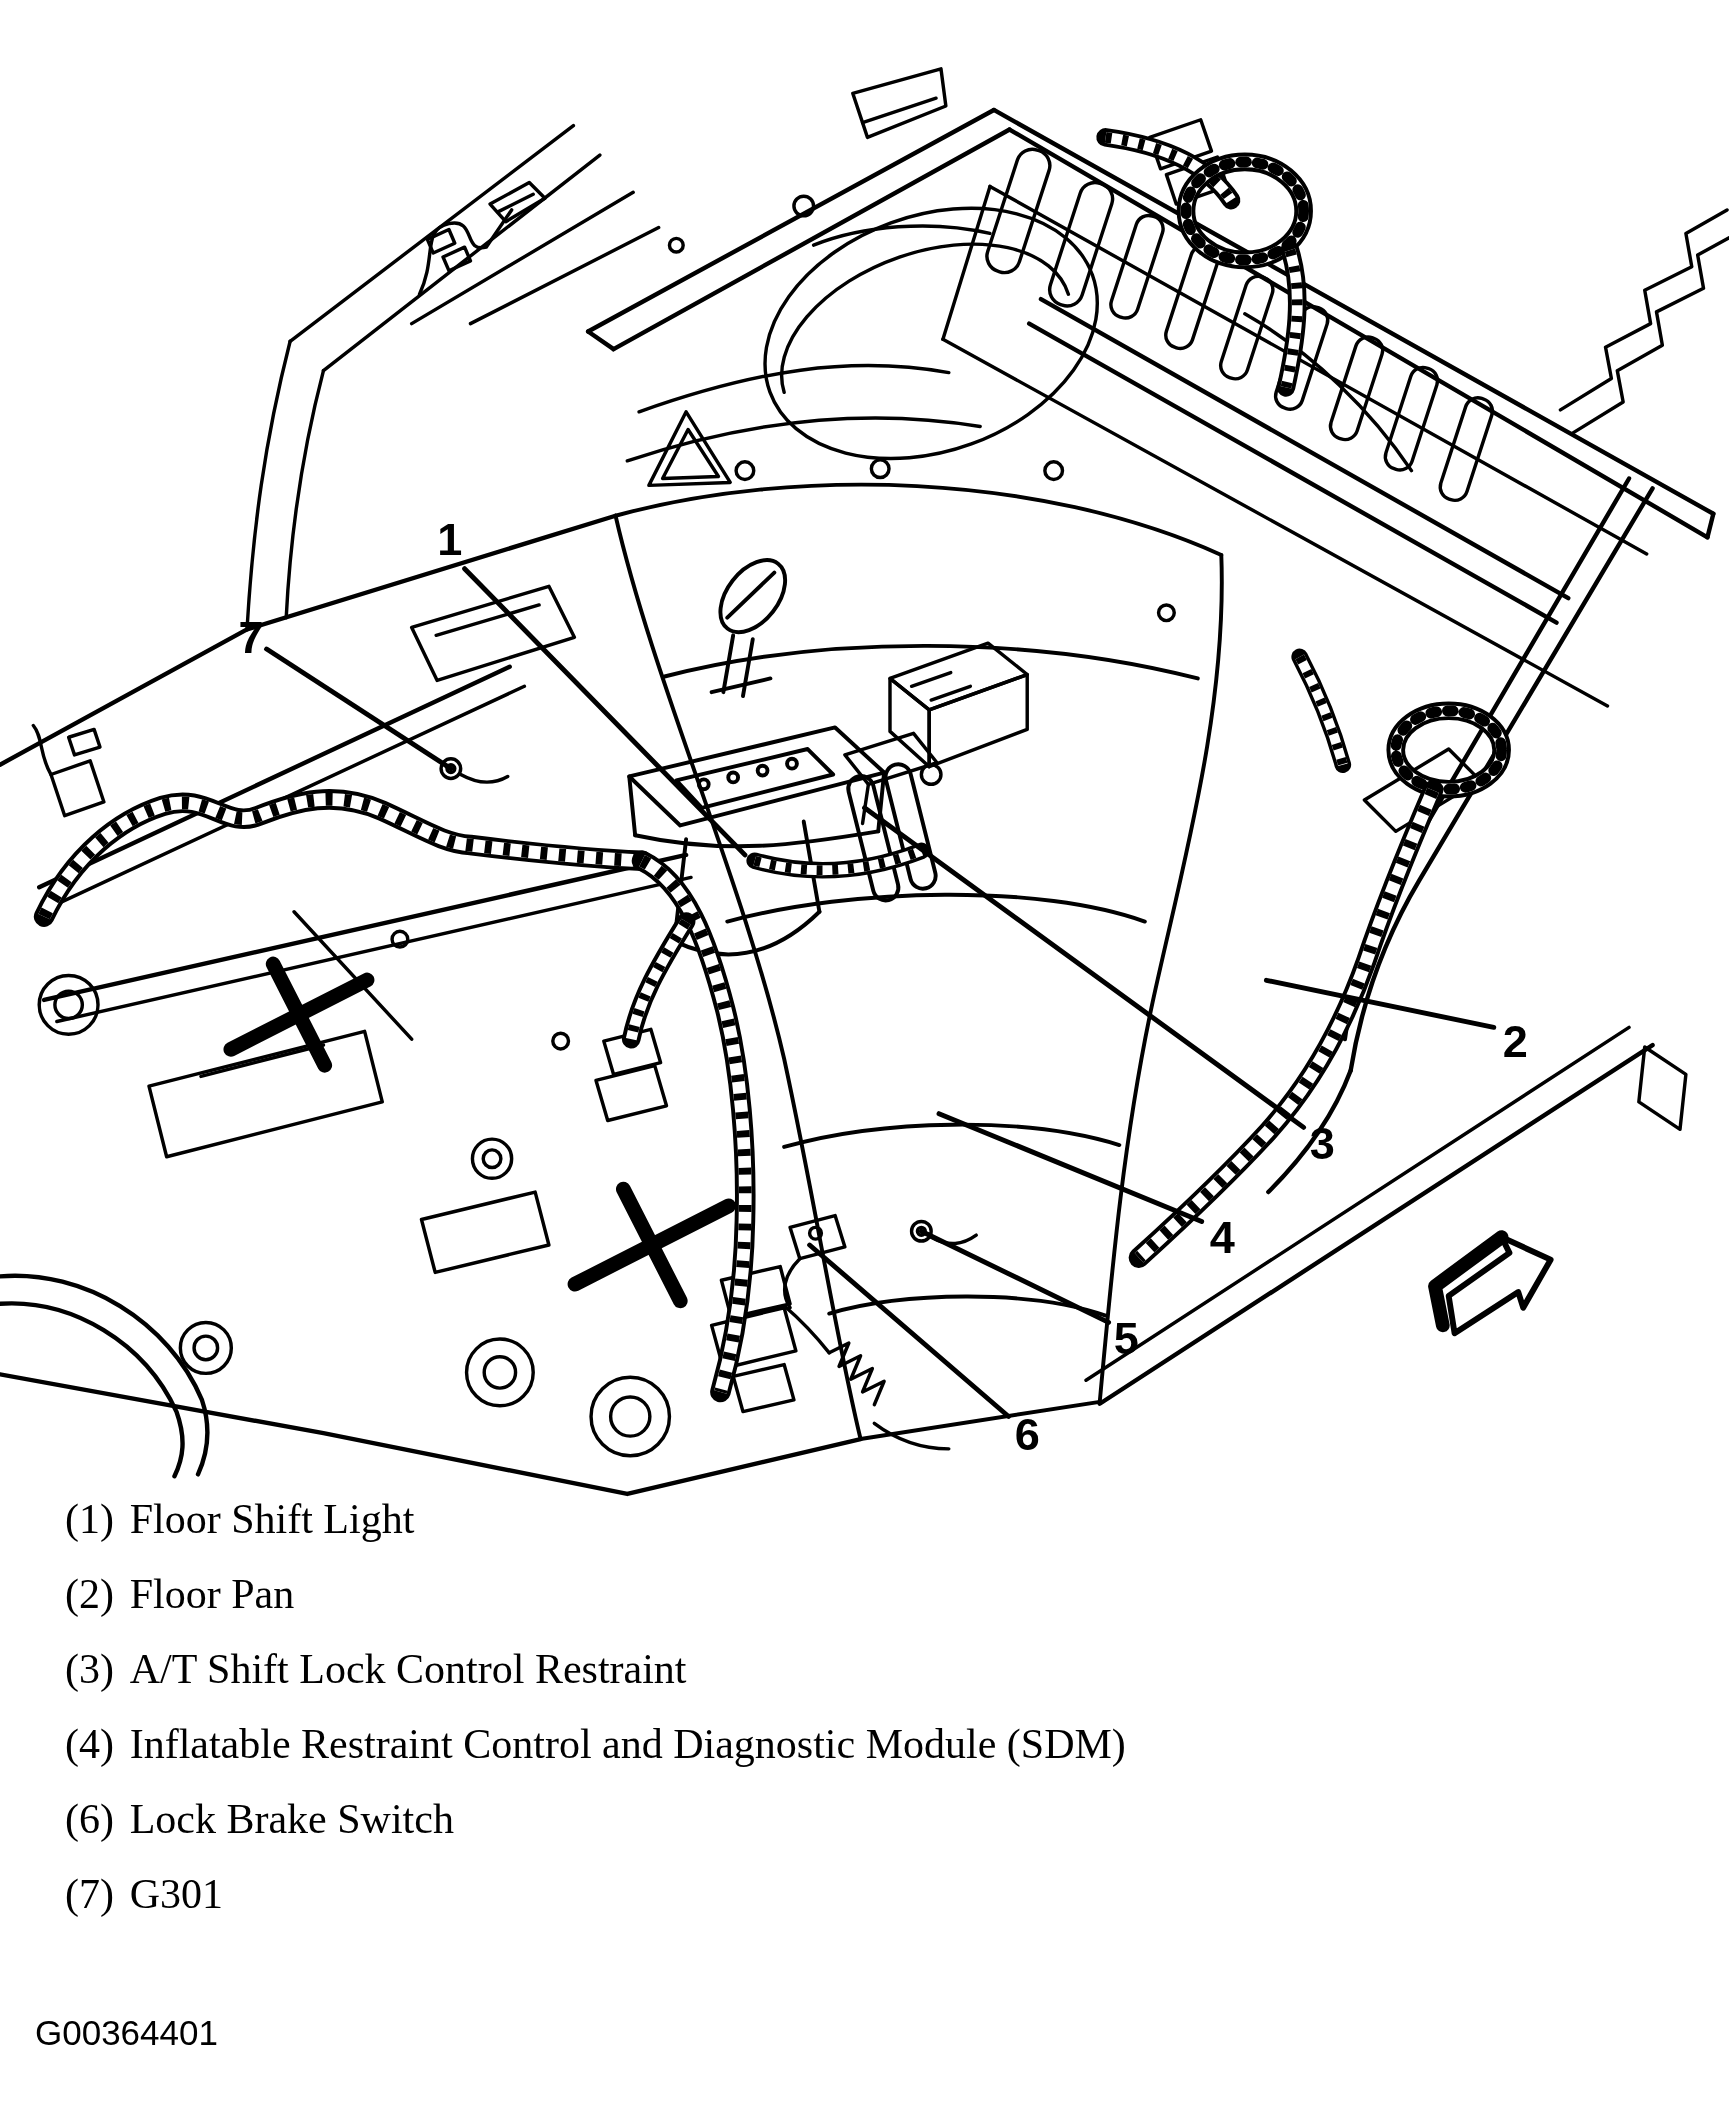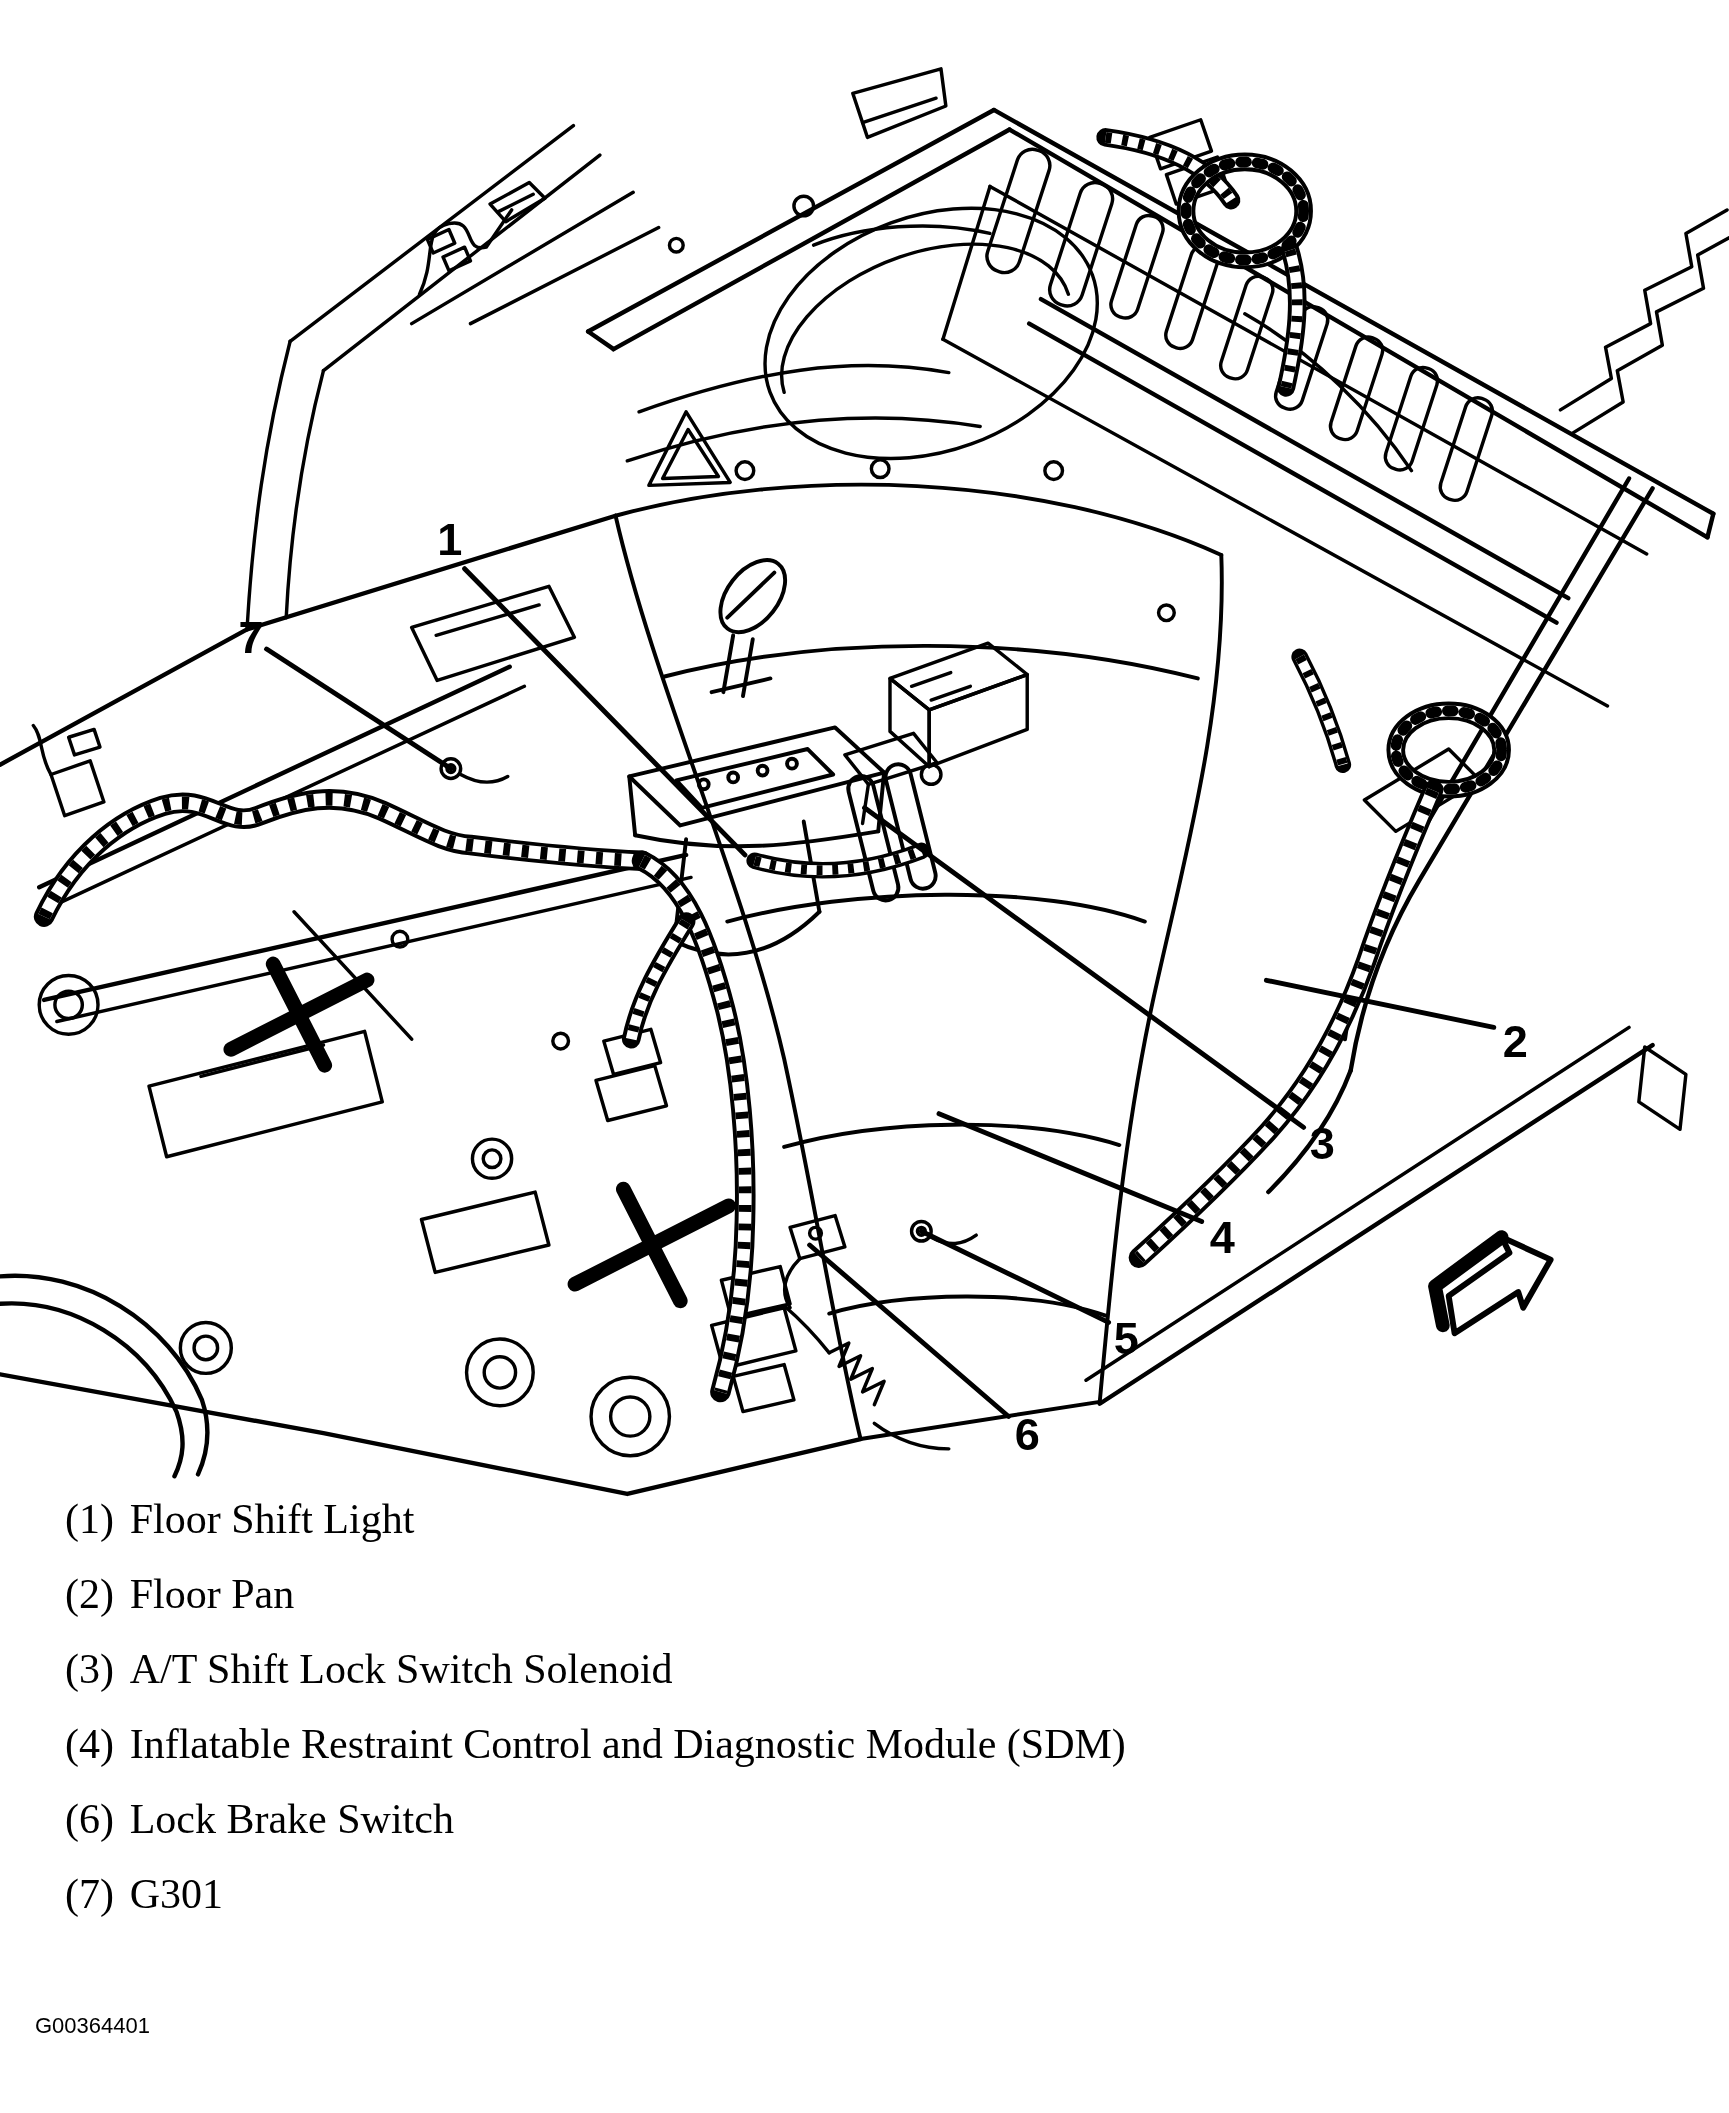"A/T Shift Lock Switch Solenoid" span.lbl { text: Switch Solenoid -> Control Restraint }
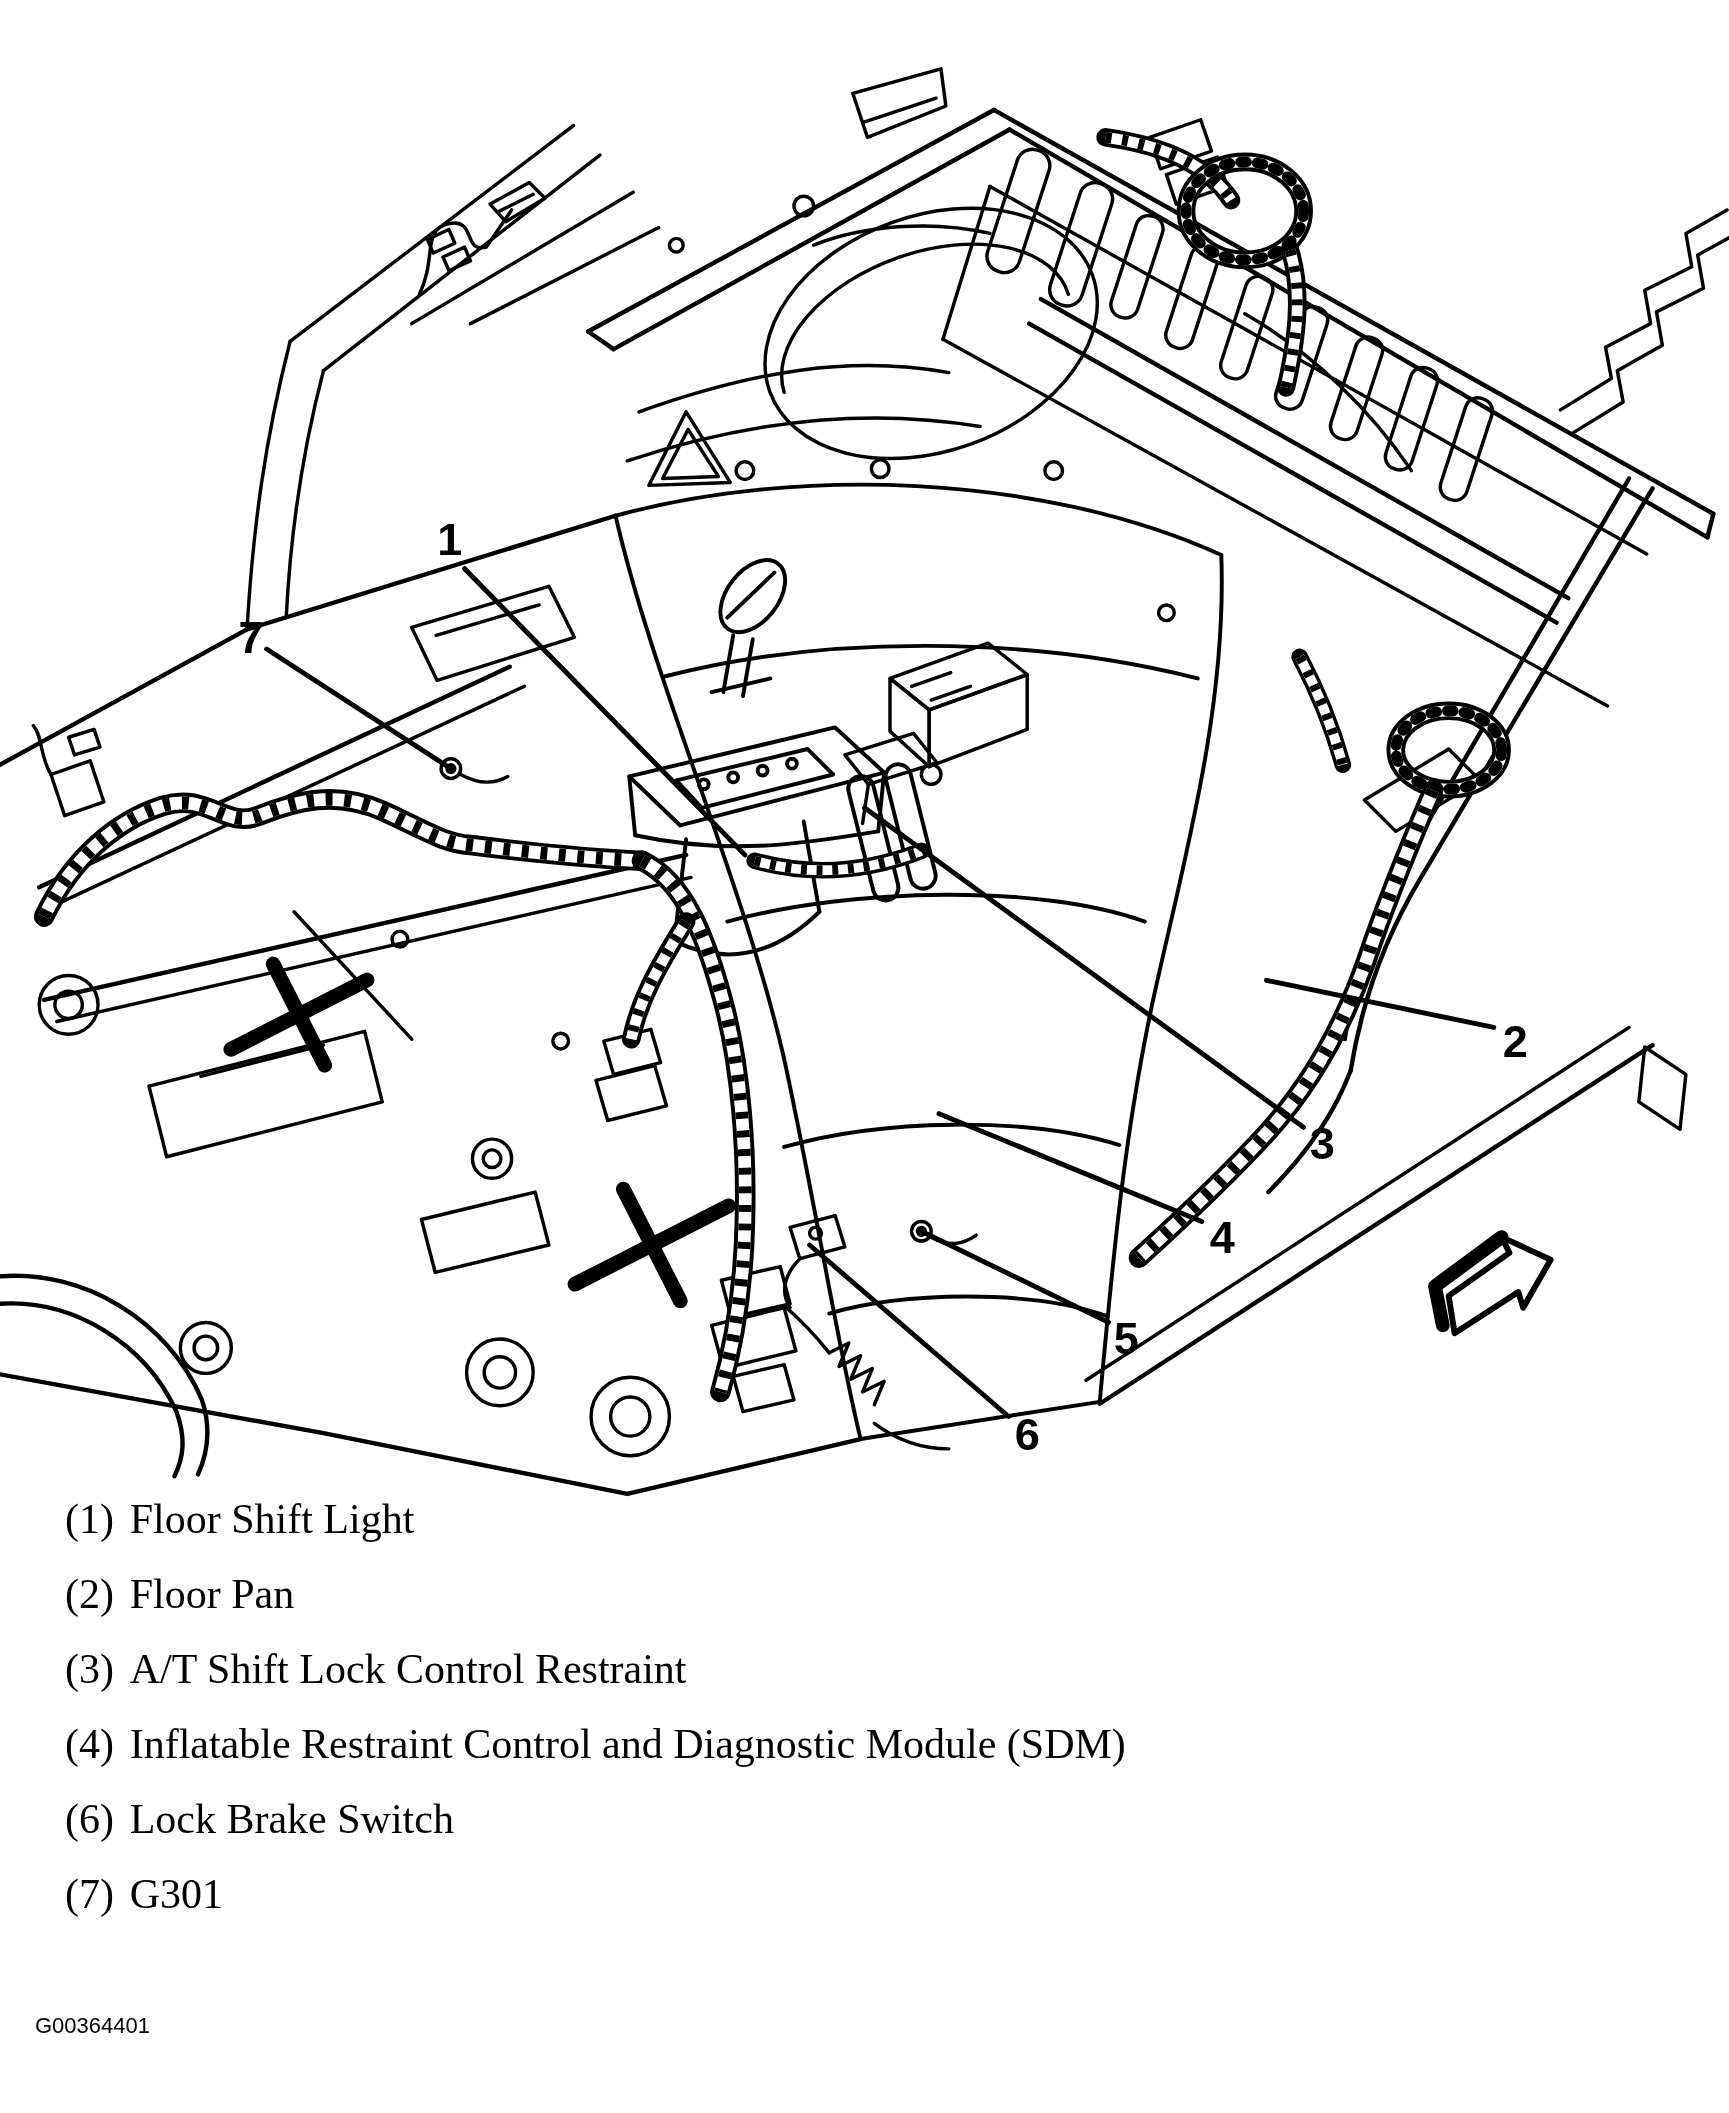"G00364401" .figure-code { font-size: 22px -> 35px }
